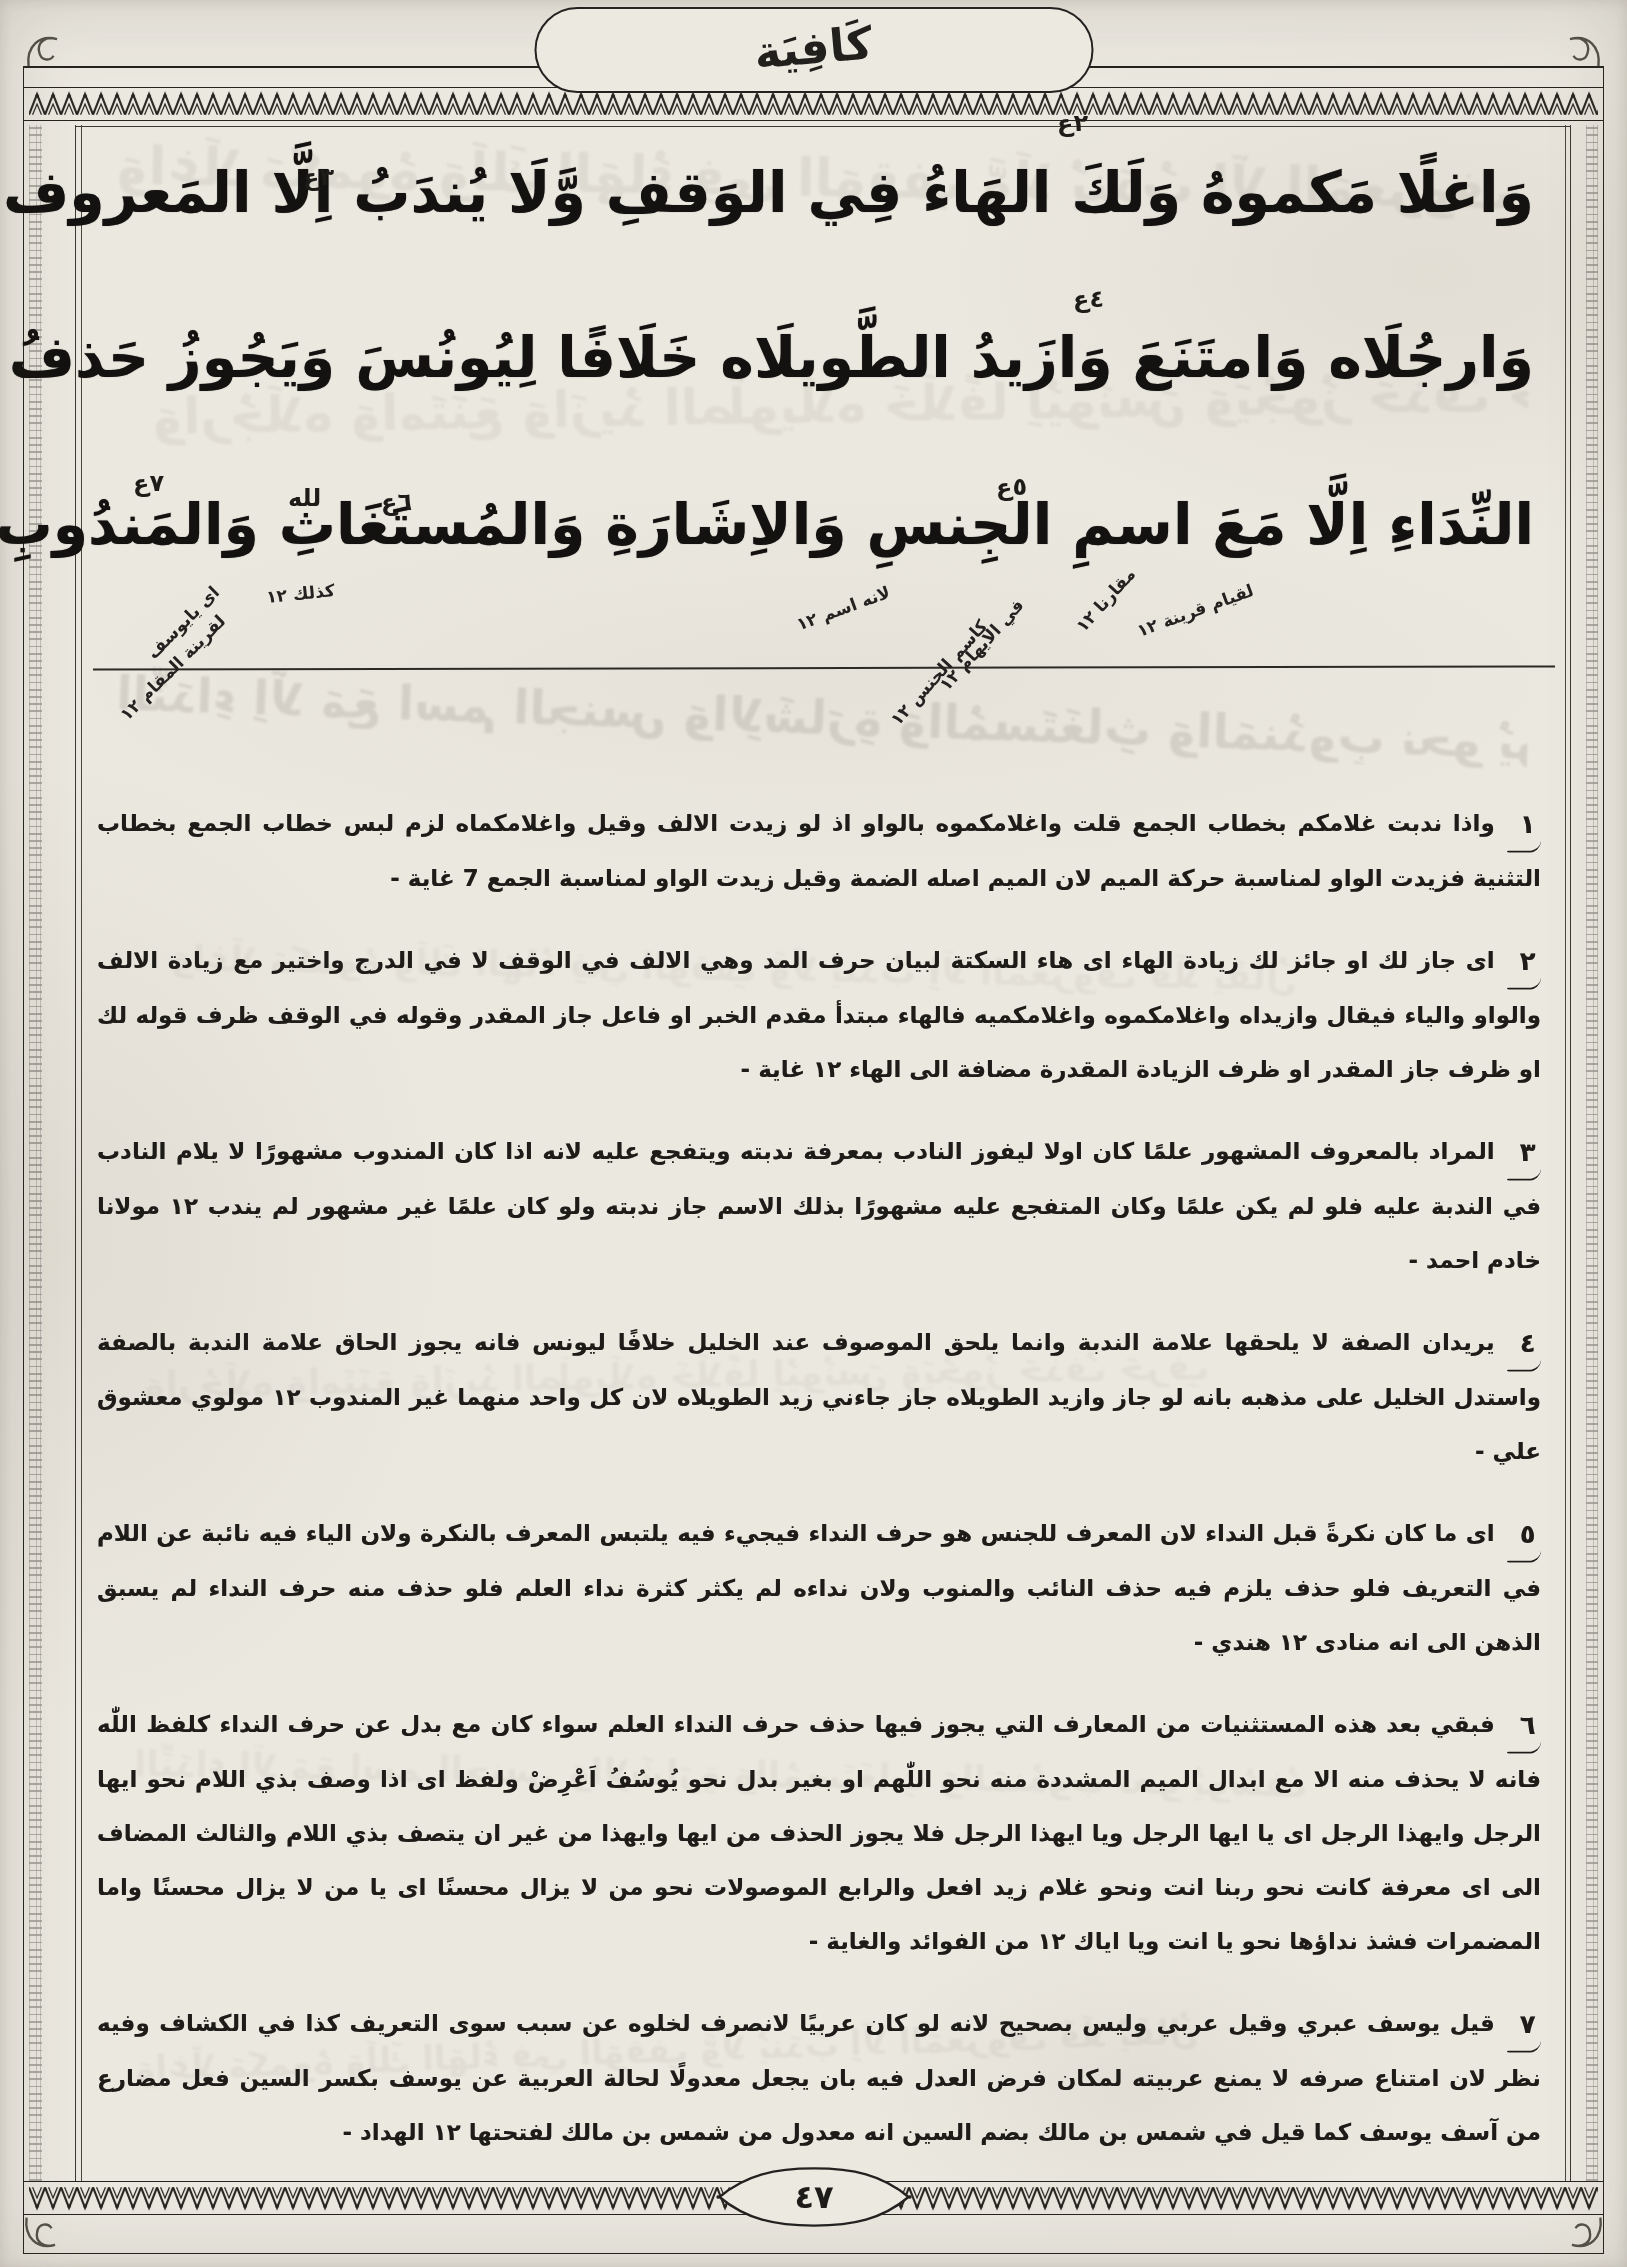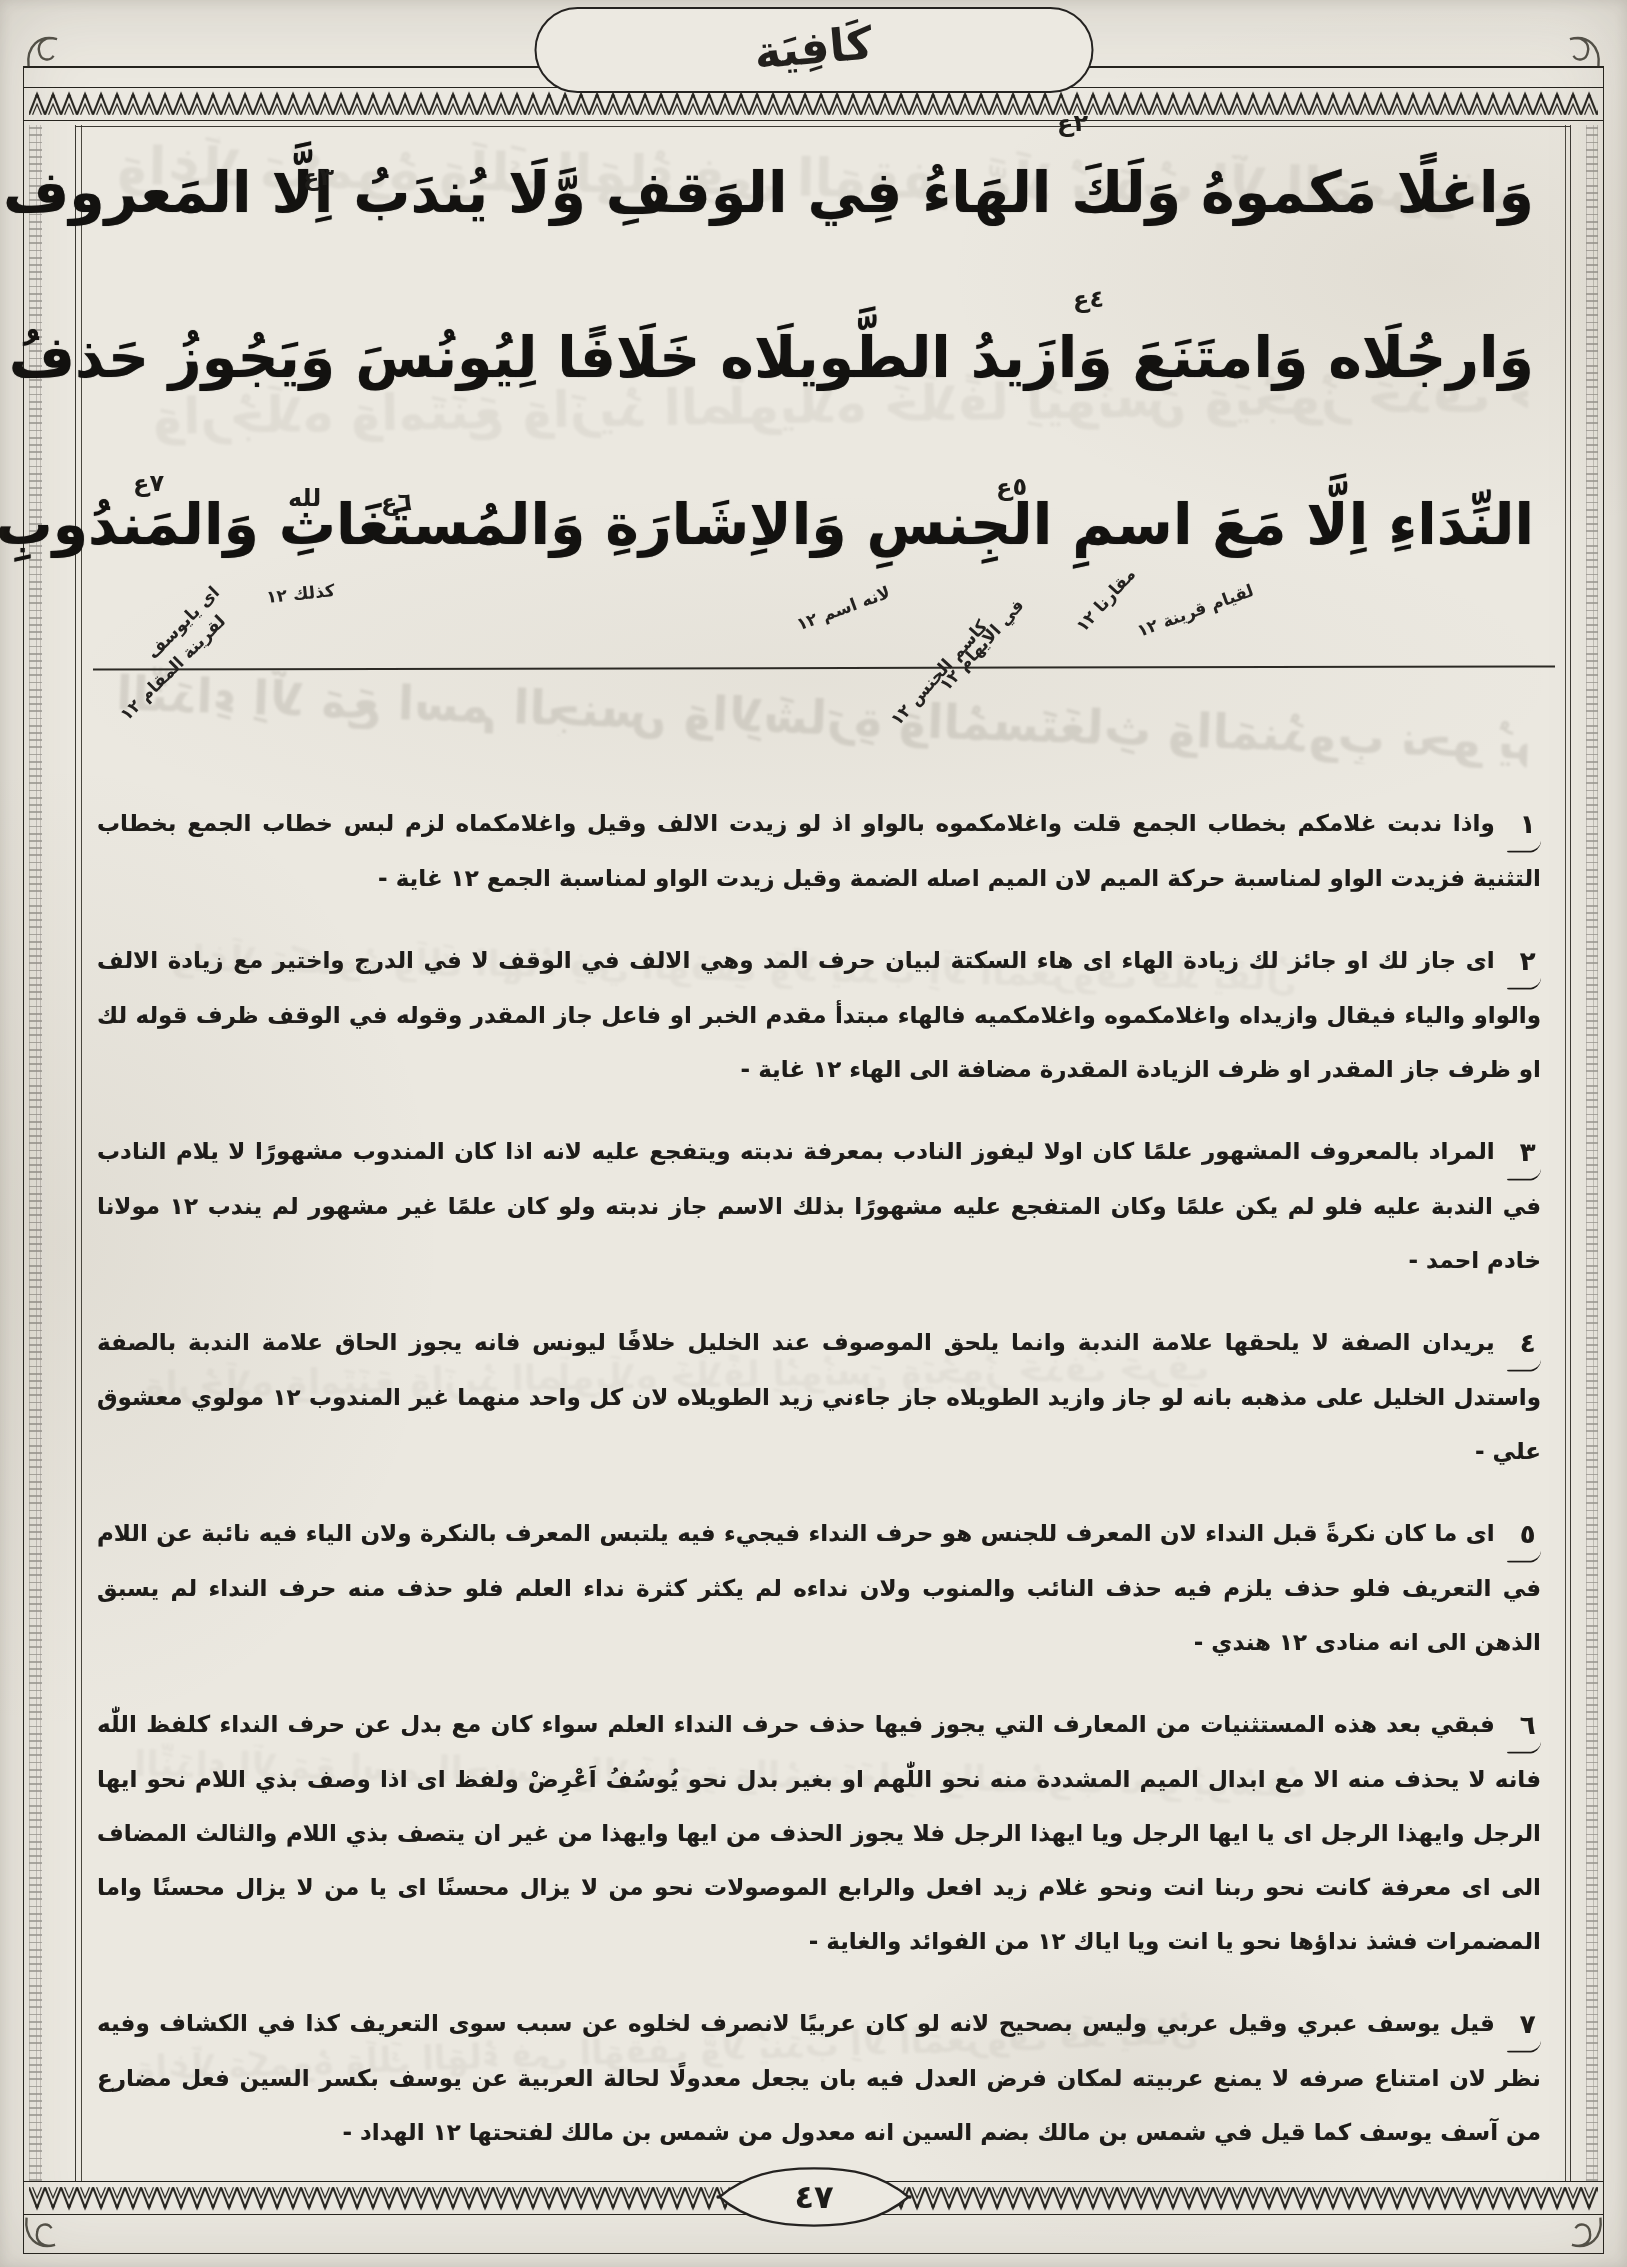"واذا ندبت غلامكم بخطاب الجمع" span { text: ١٢ -> 7 }
